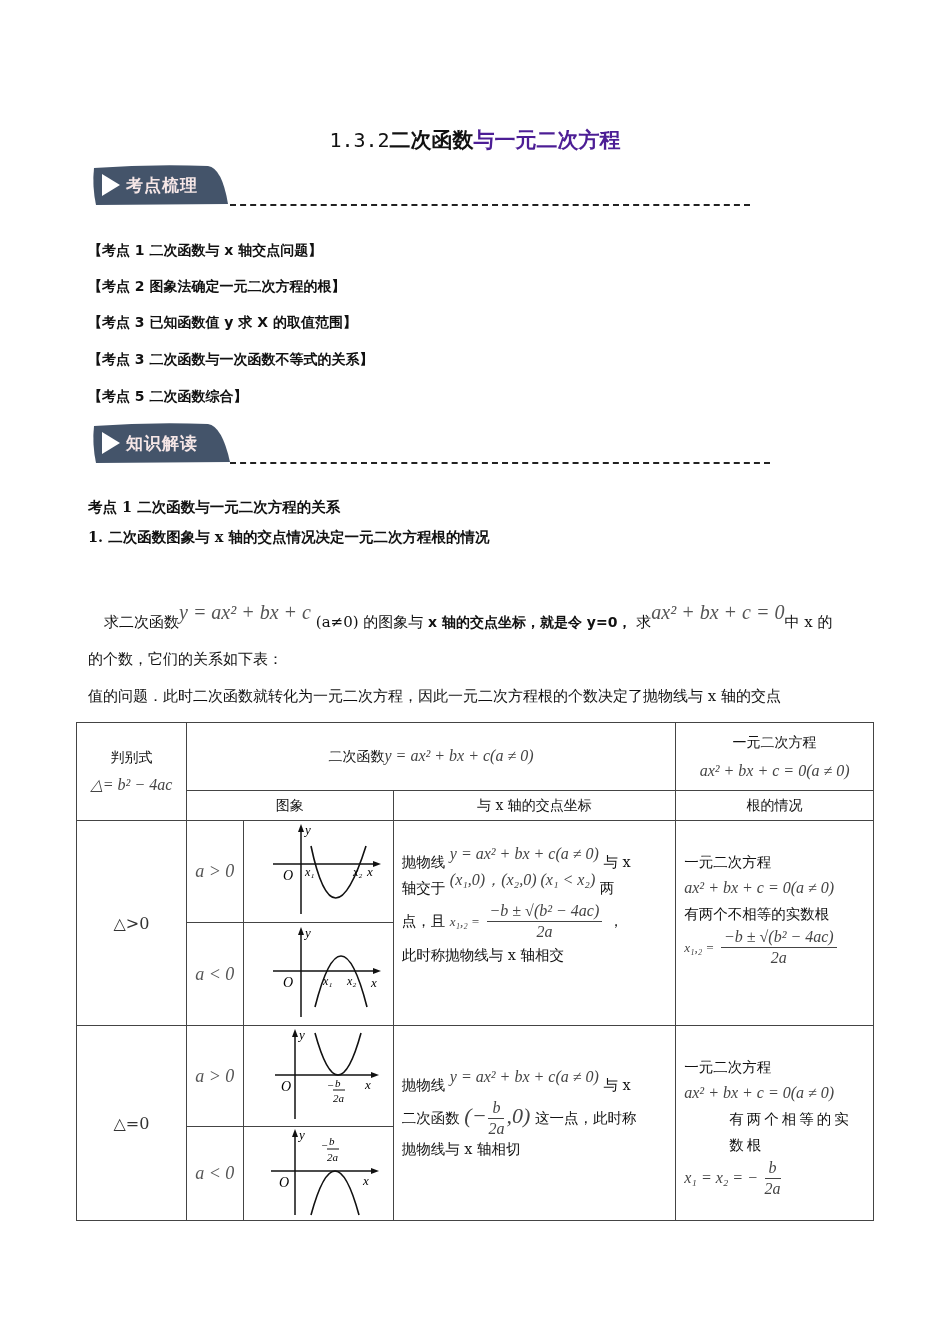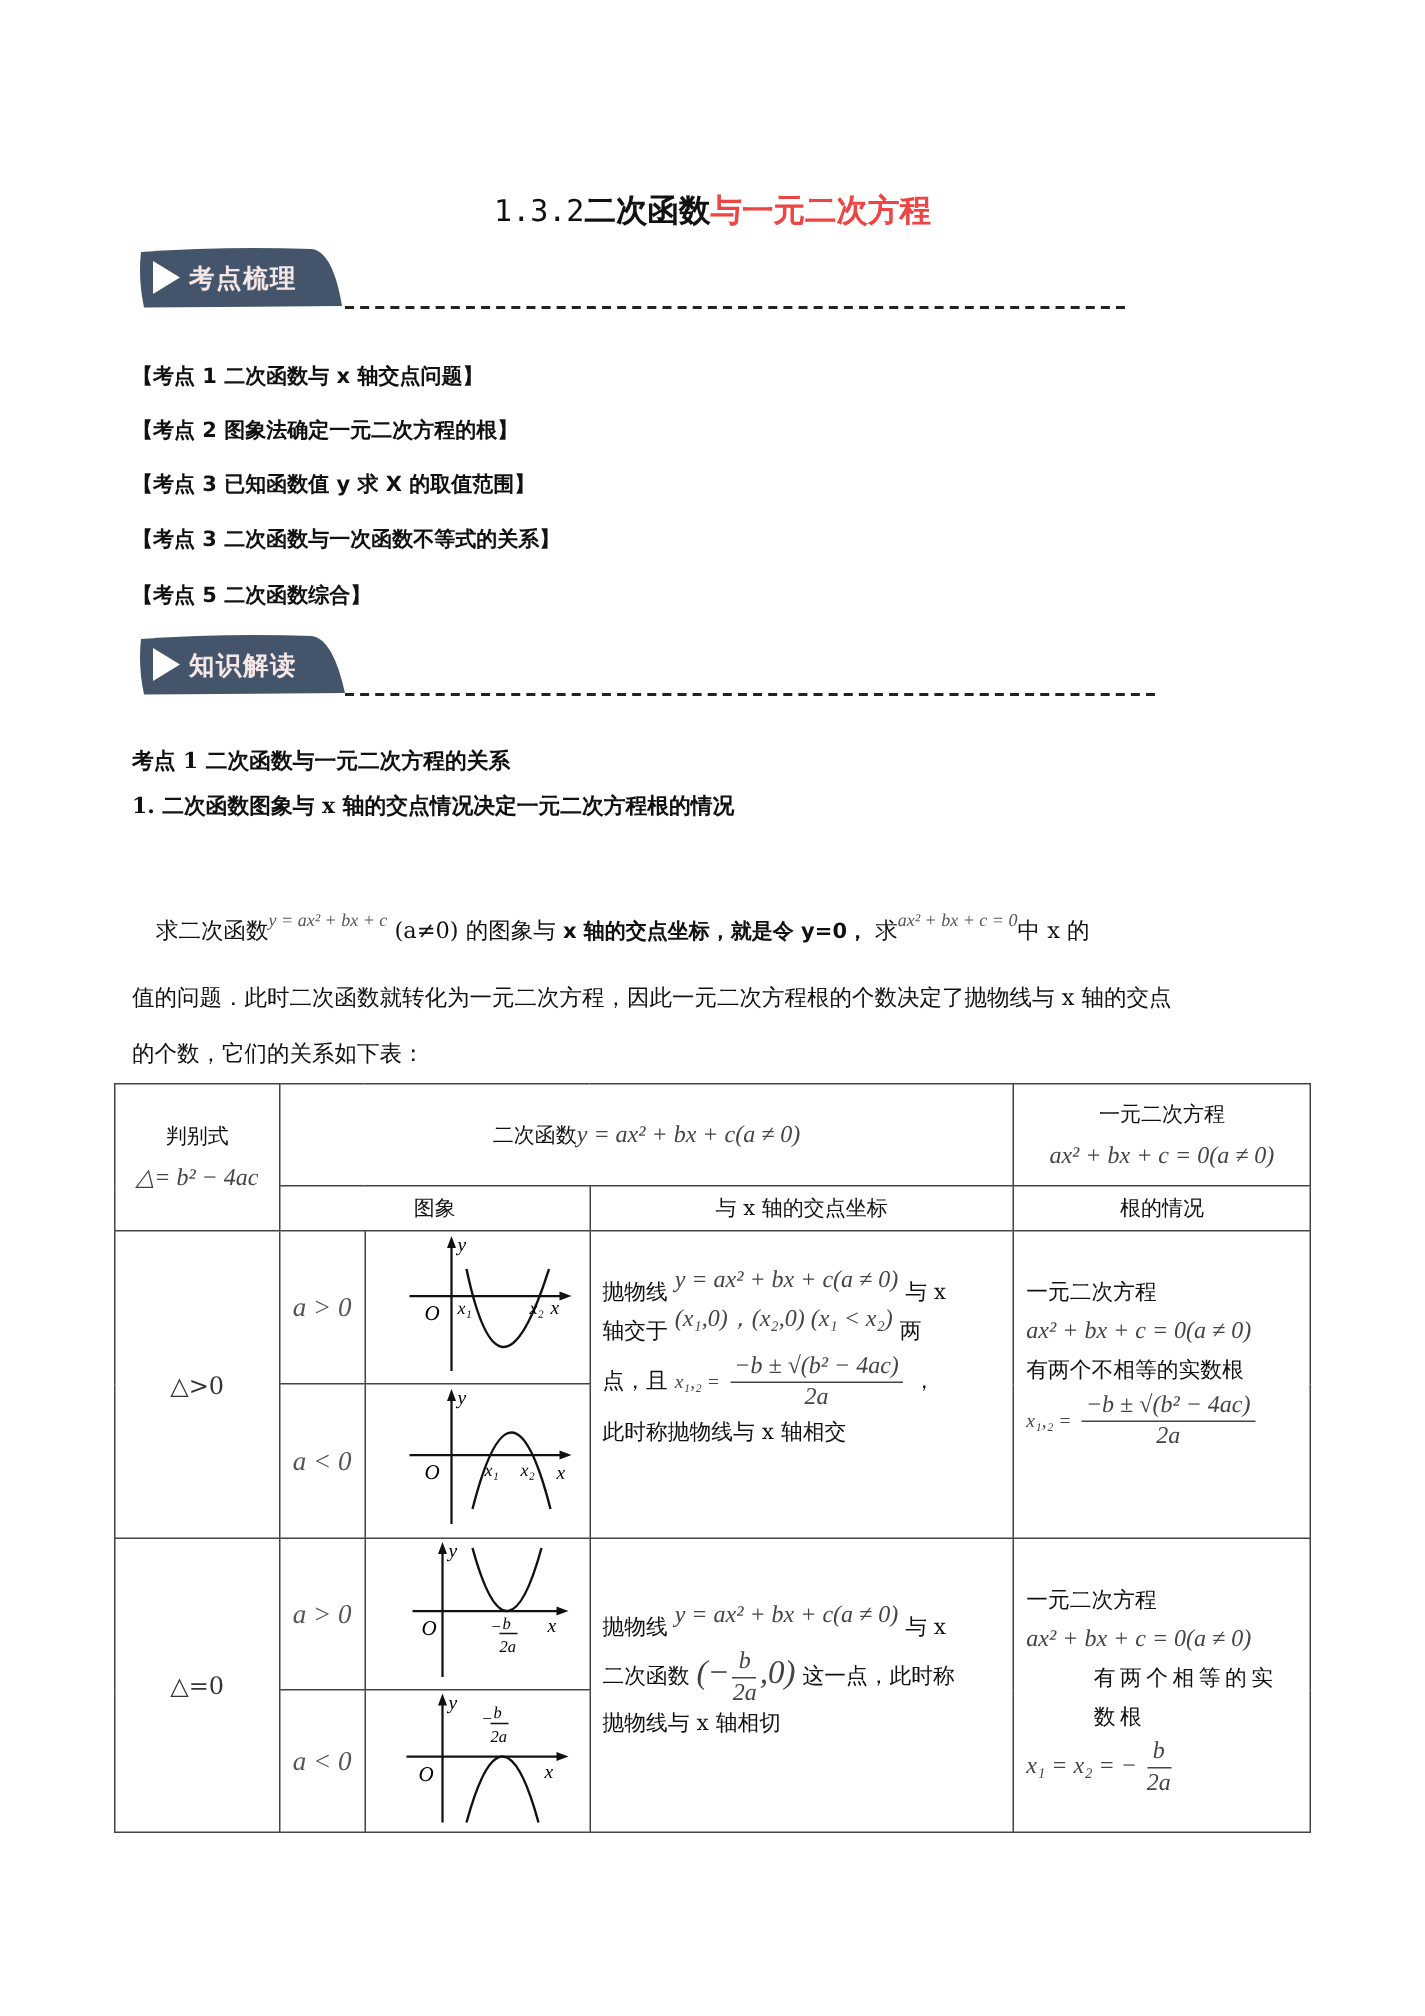"与一元二次方程" .title .b2 { color: #ef4444 -> #4c1d95 }
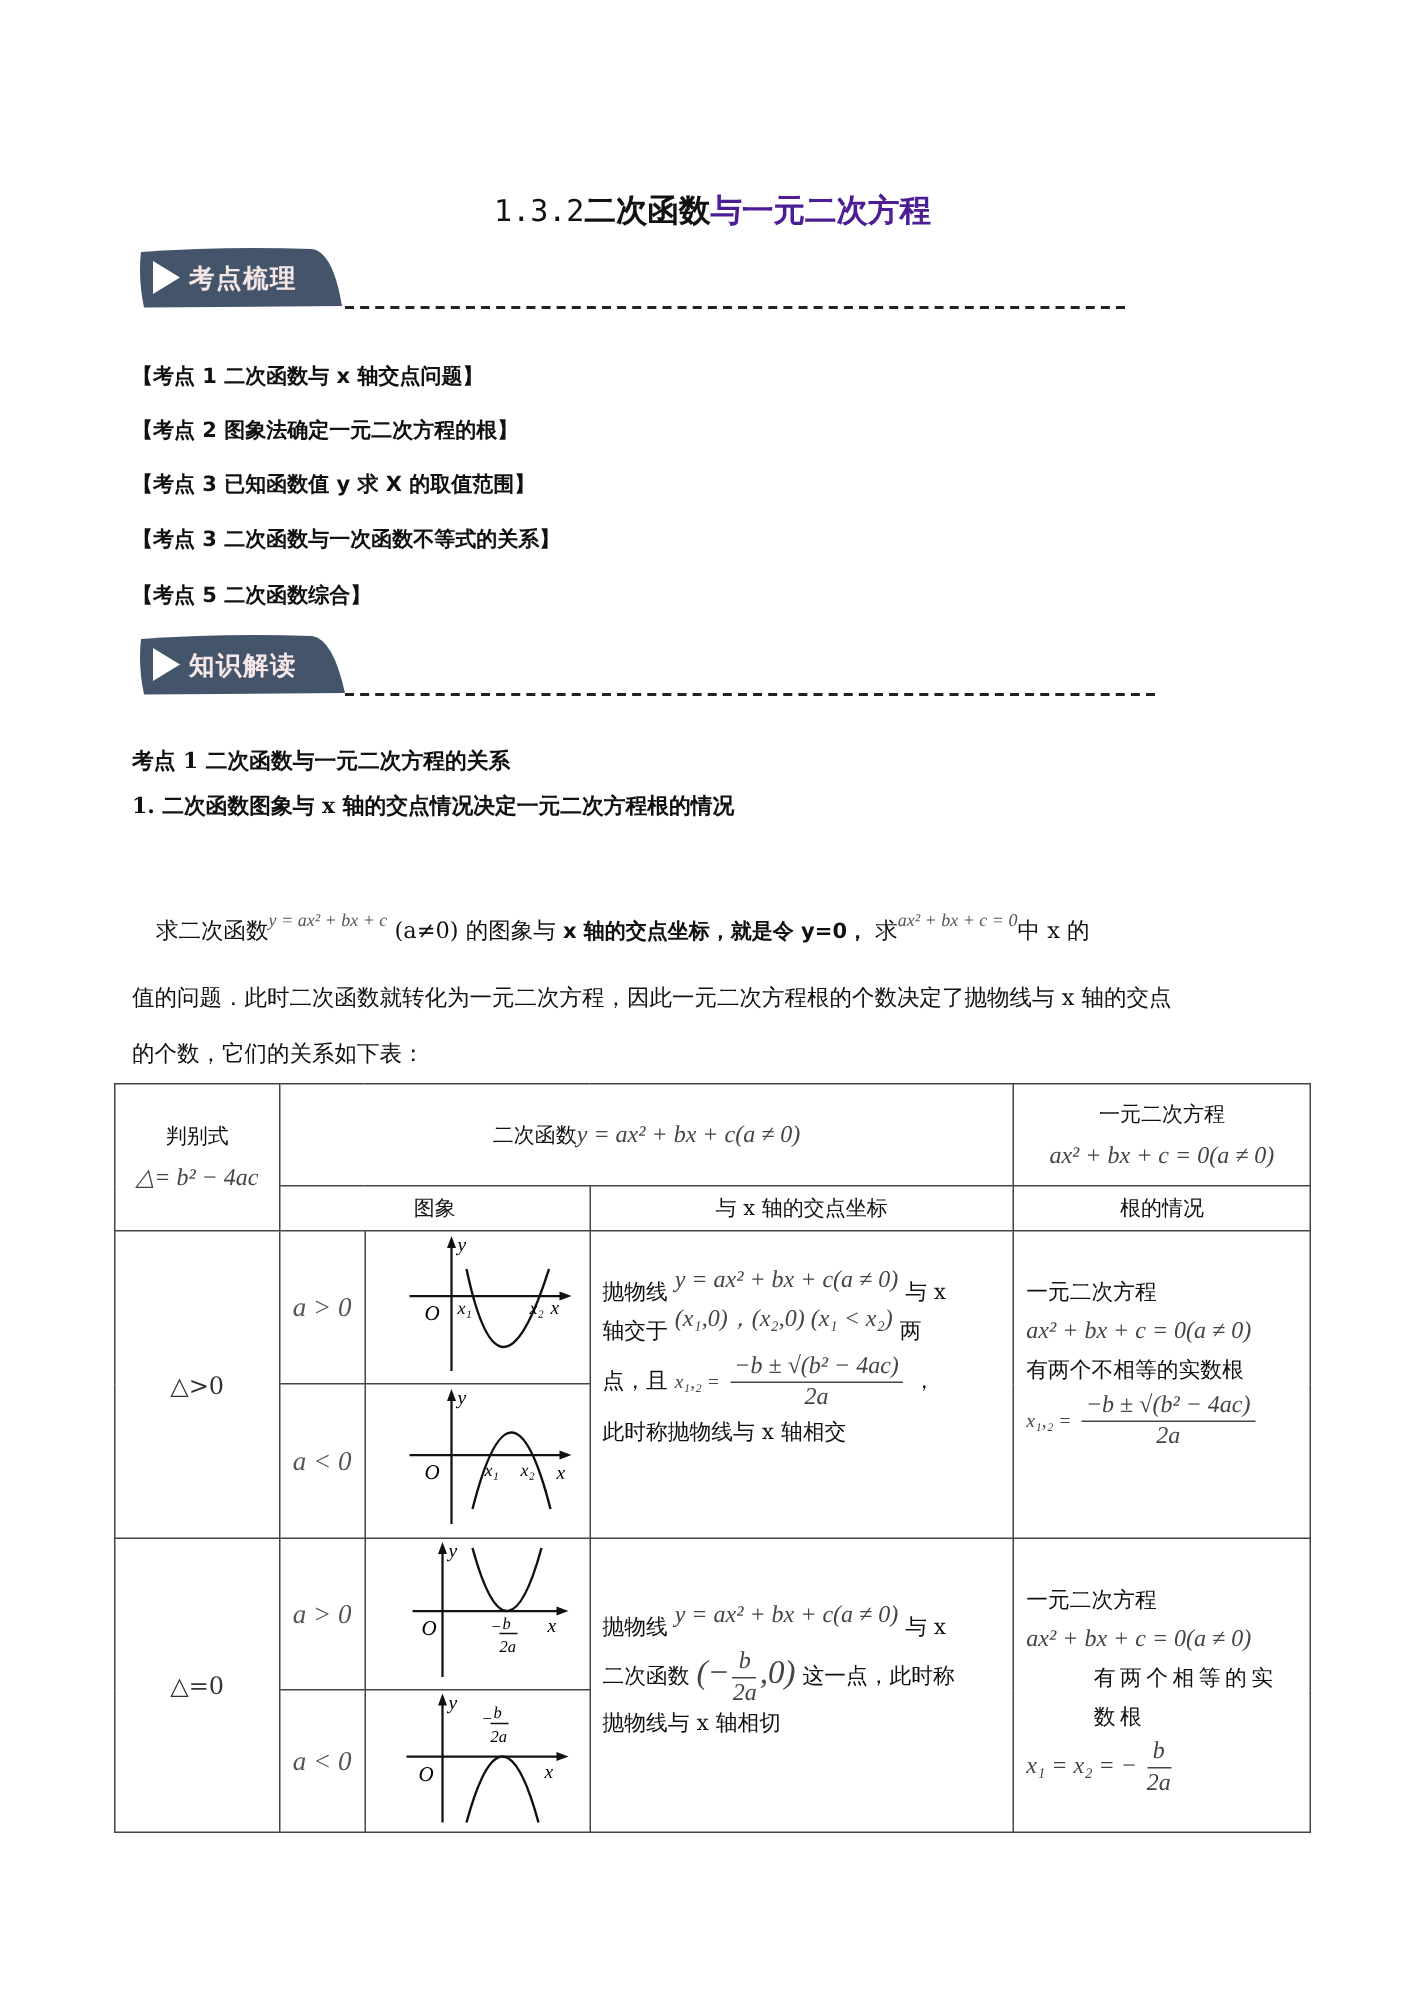"y = ax² + bx + c" .math { font-size: 12px -> 20px }
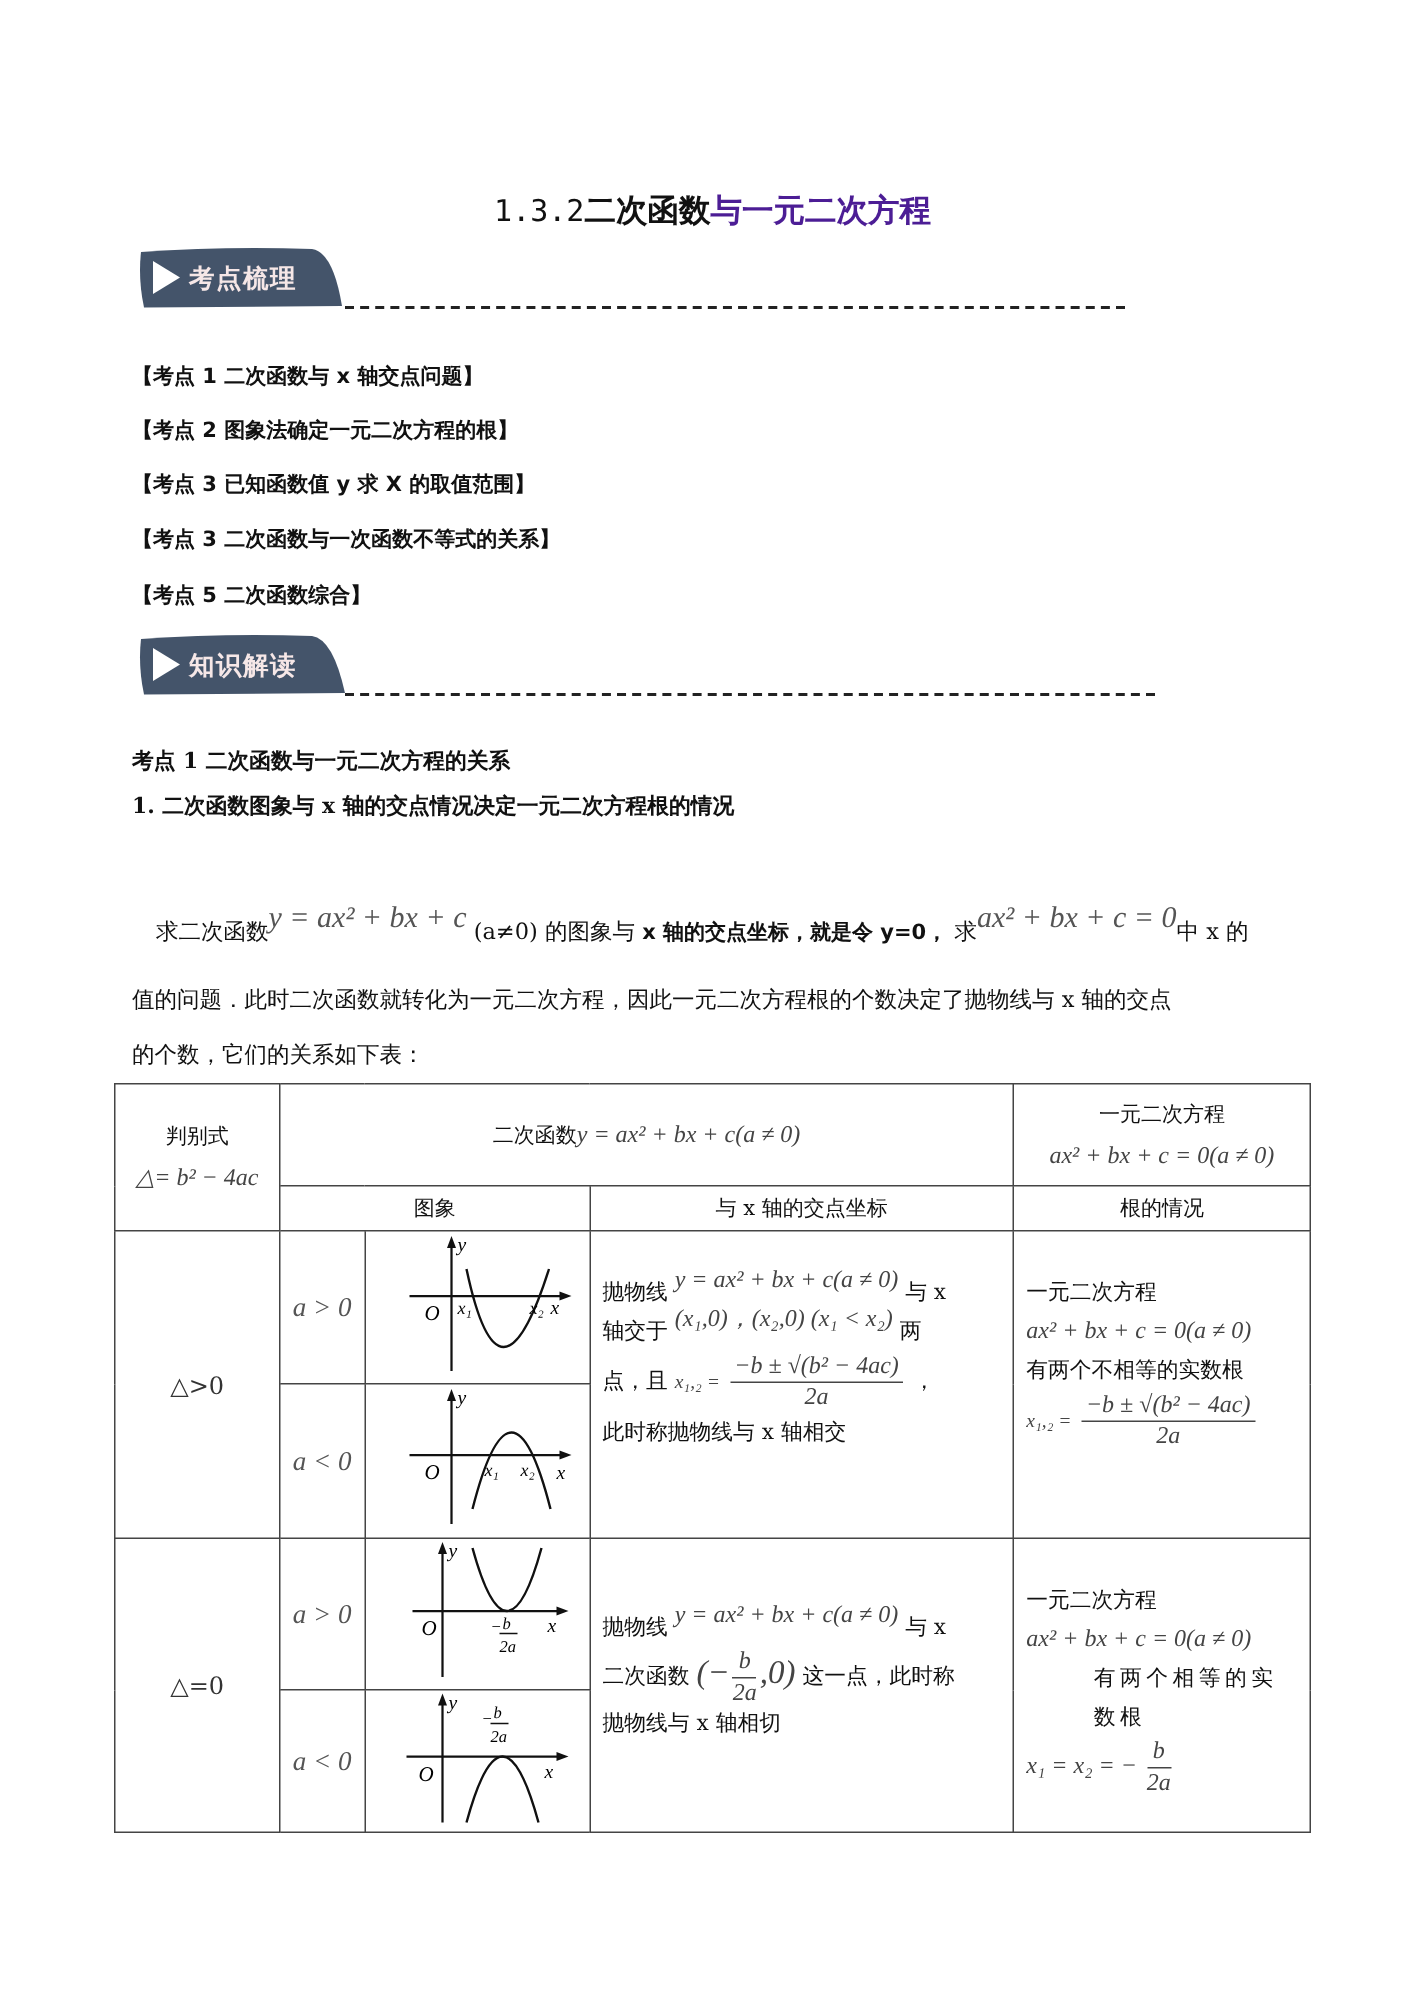"值的问题．此时二次函数就转化为一元二次方程，因此一元二次方程根的个数决定了抛物线" div { order: before "的个数，它们的关系如下表：" -> after "的个数，它们的关系如下表：" }
